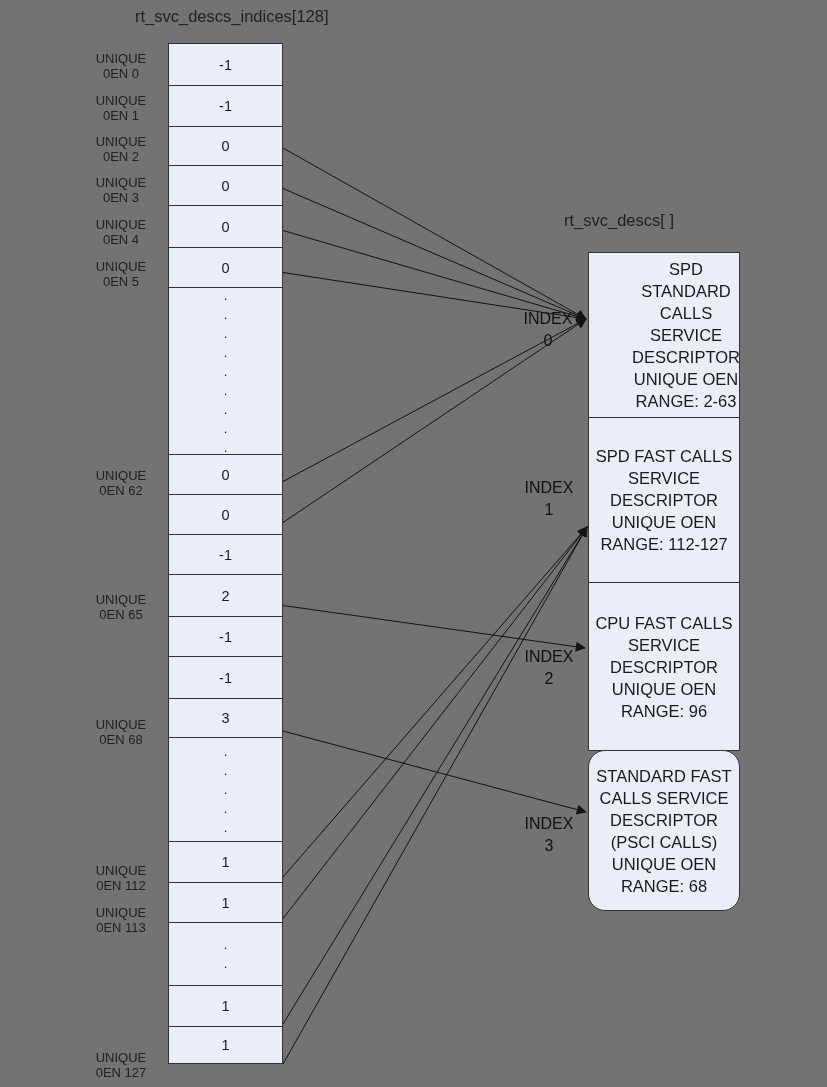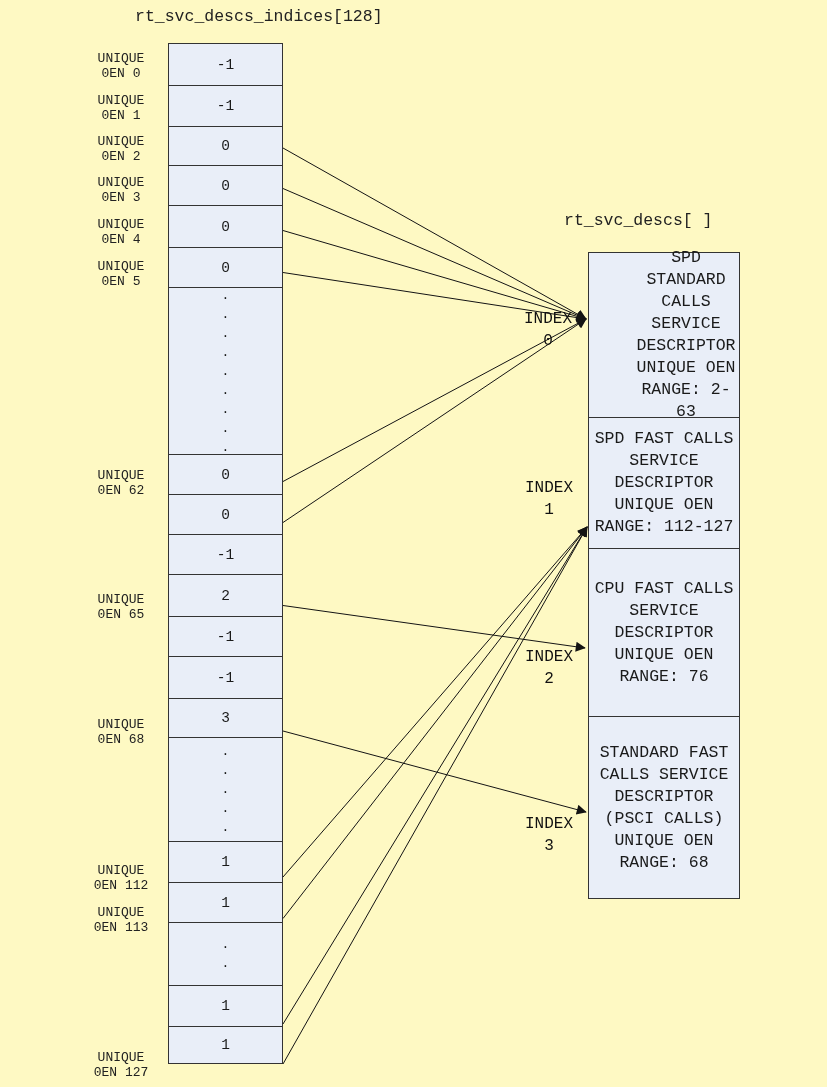"rt_svc_descs_indices[128]" #canvas { background: #fef9c3 -> #737373; font-family: Liberation Mono, monospace -> none }
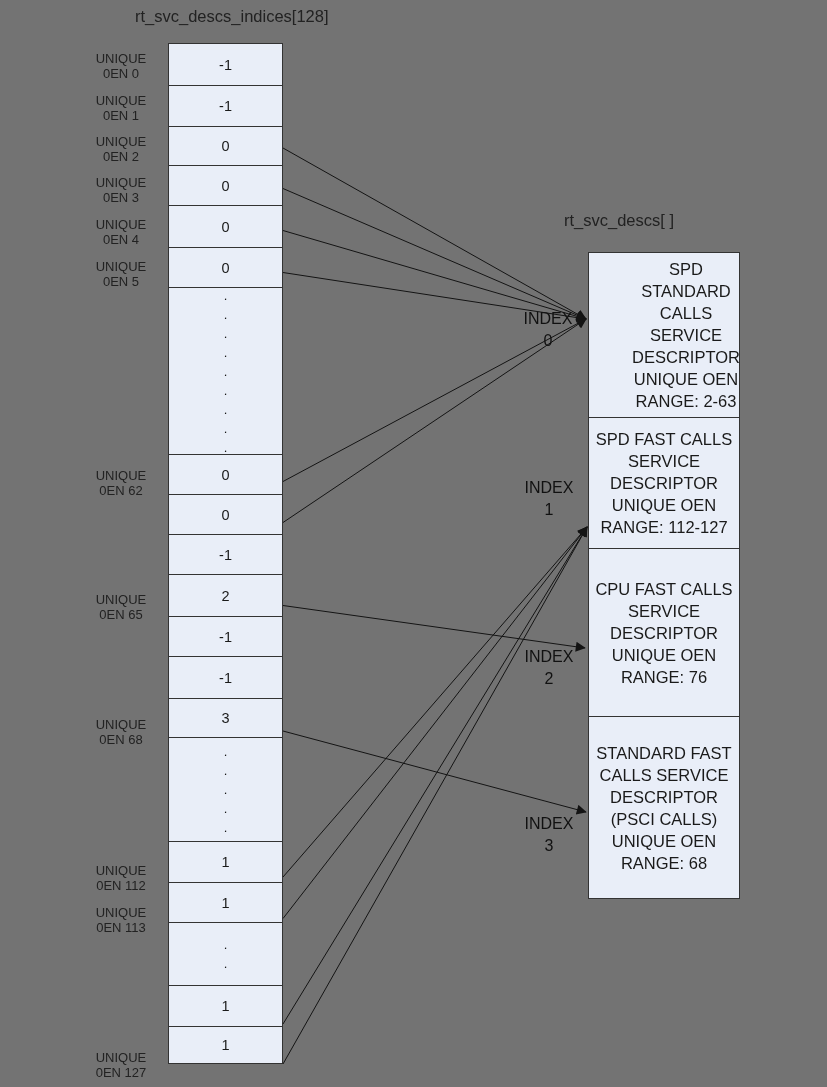"SPD FAST CALLS" div.descbox { height: 132px -> 166px }
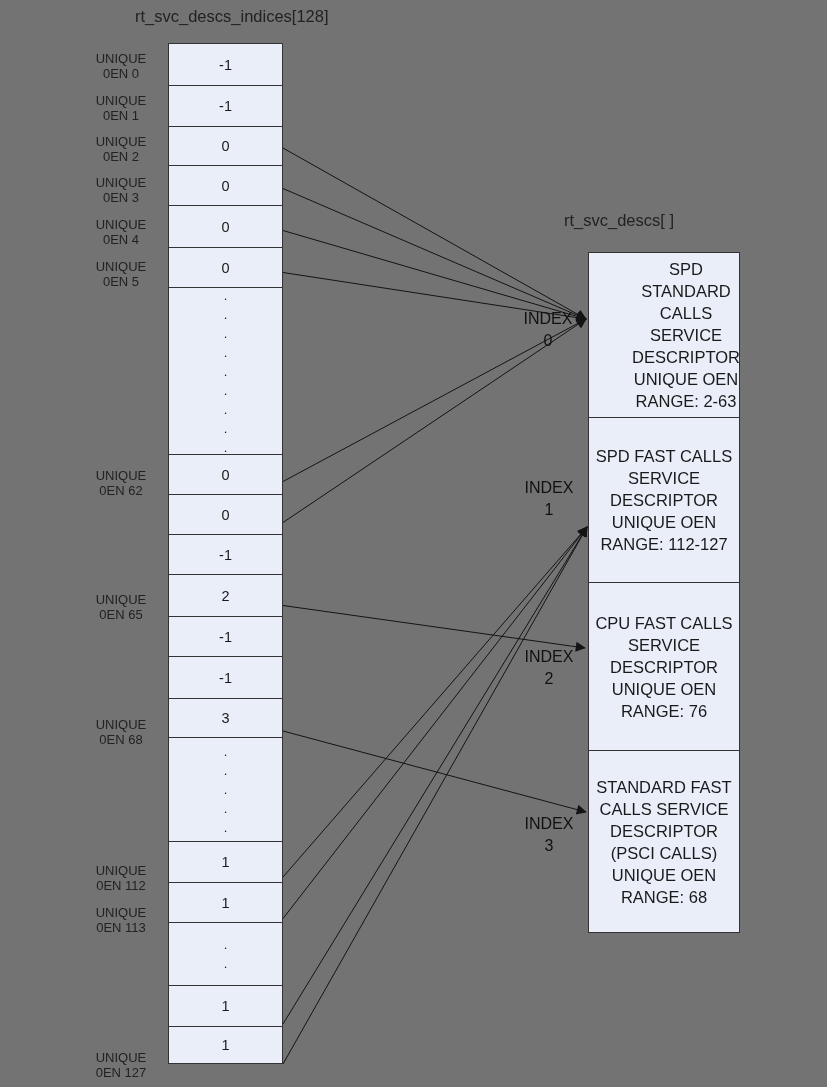"CPU FAST CALLS" div.descbox { text: 76 -> 96 }
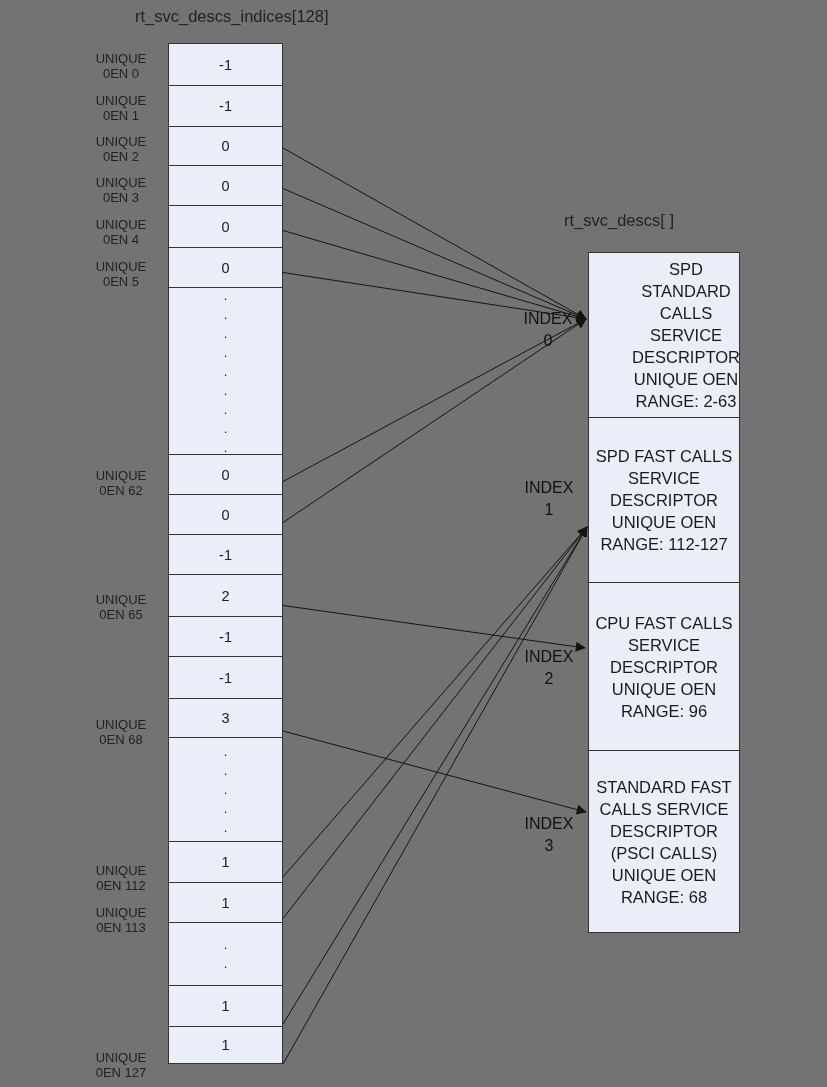"STANDARD FAST" div.descbox { border-radius: none -> 17px; height: 183px -> 161px }
